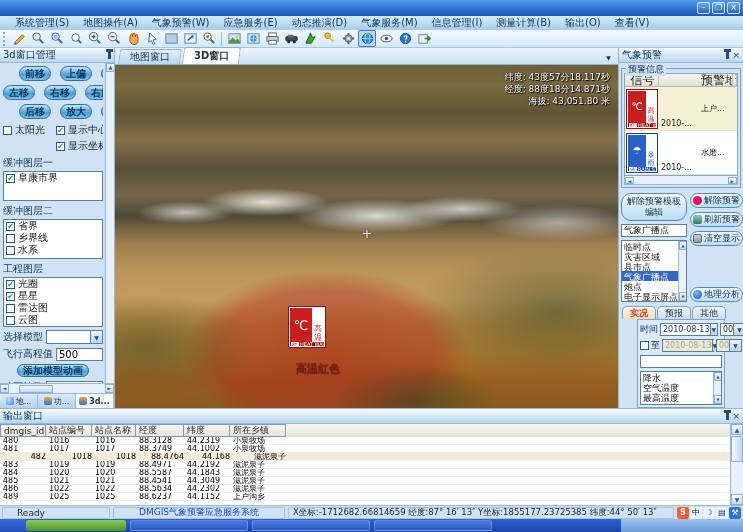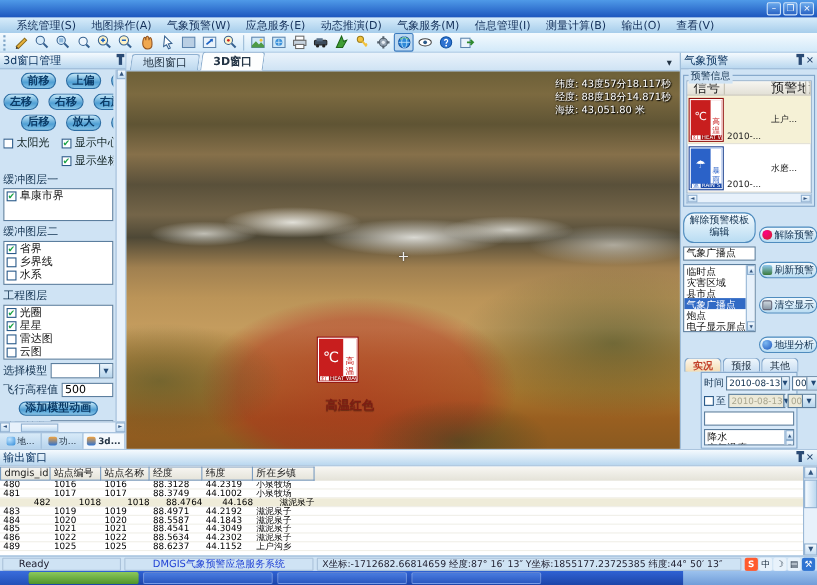"纬度: 43度57分18.117秒" .coords { text-align: none -> right }
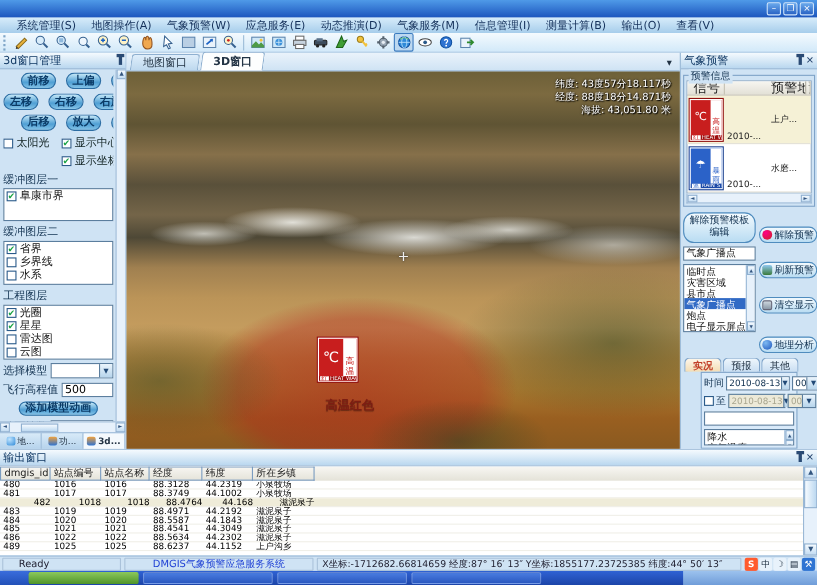"解除预警" .rbtn { margin-top: 13px -> none }
